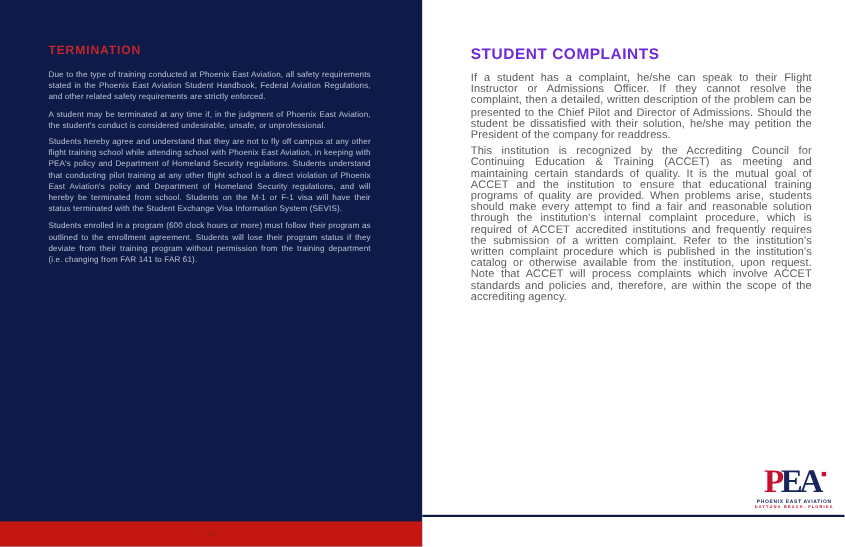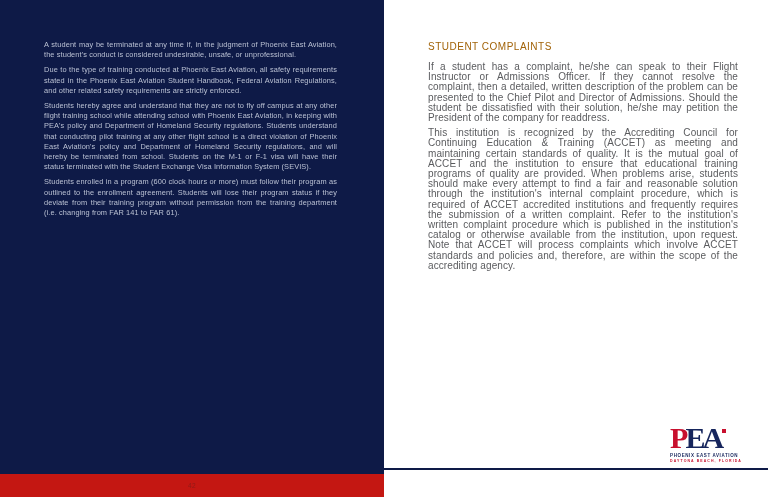"TERMINATION" h1.left-heading { html: none -> <h1>TERMINATION</h1> }
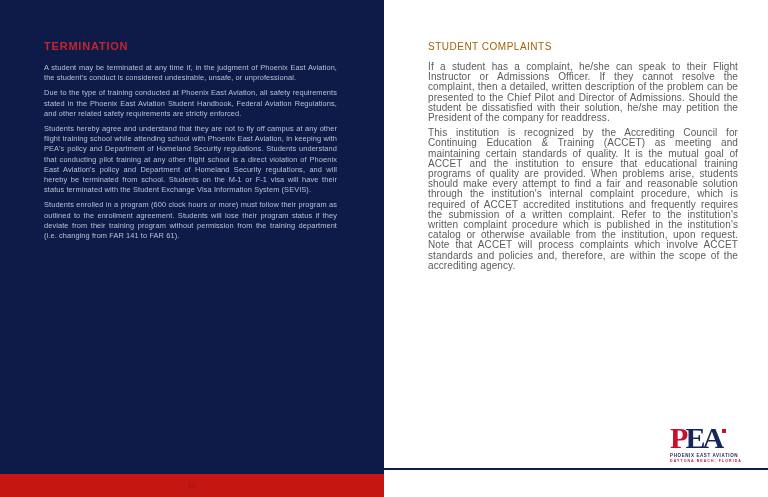"STUDENT COMPLAINTS" .right-heading { color: #a16207 -> #6d28d9; font-size: 10px -> 14px; font-weight: normal -> bold }
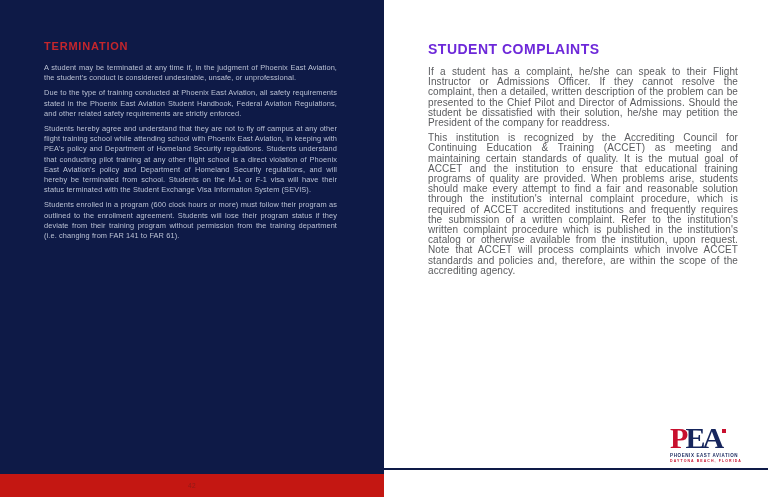"A student may be terminated" p { order: before "Due to the type of" -> after "Due to the type of" }
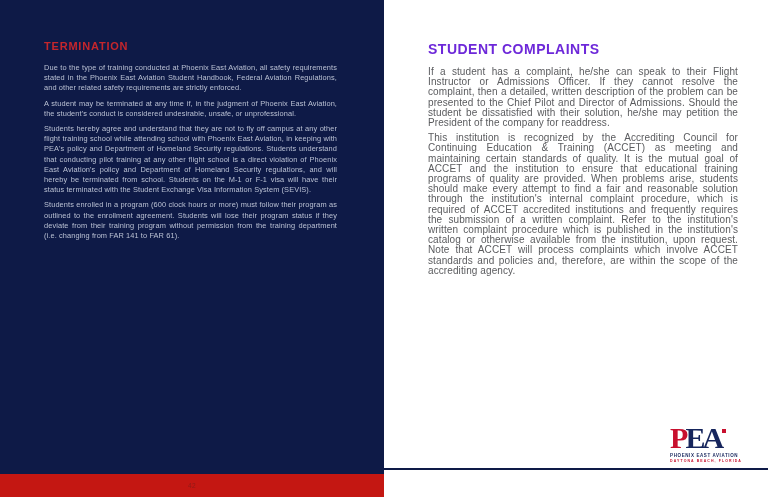"PEA" .pea-logo { right: 26px -> 10px; text-align: none -> center }
